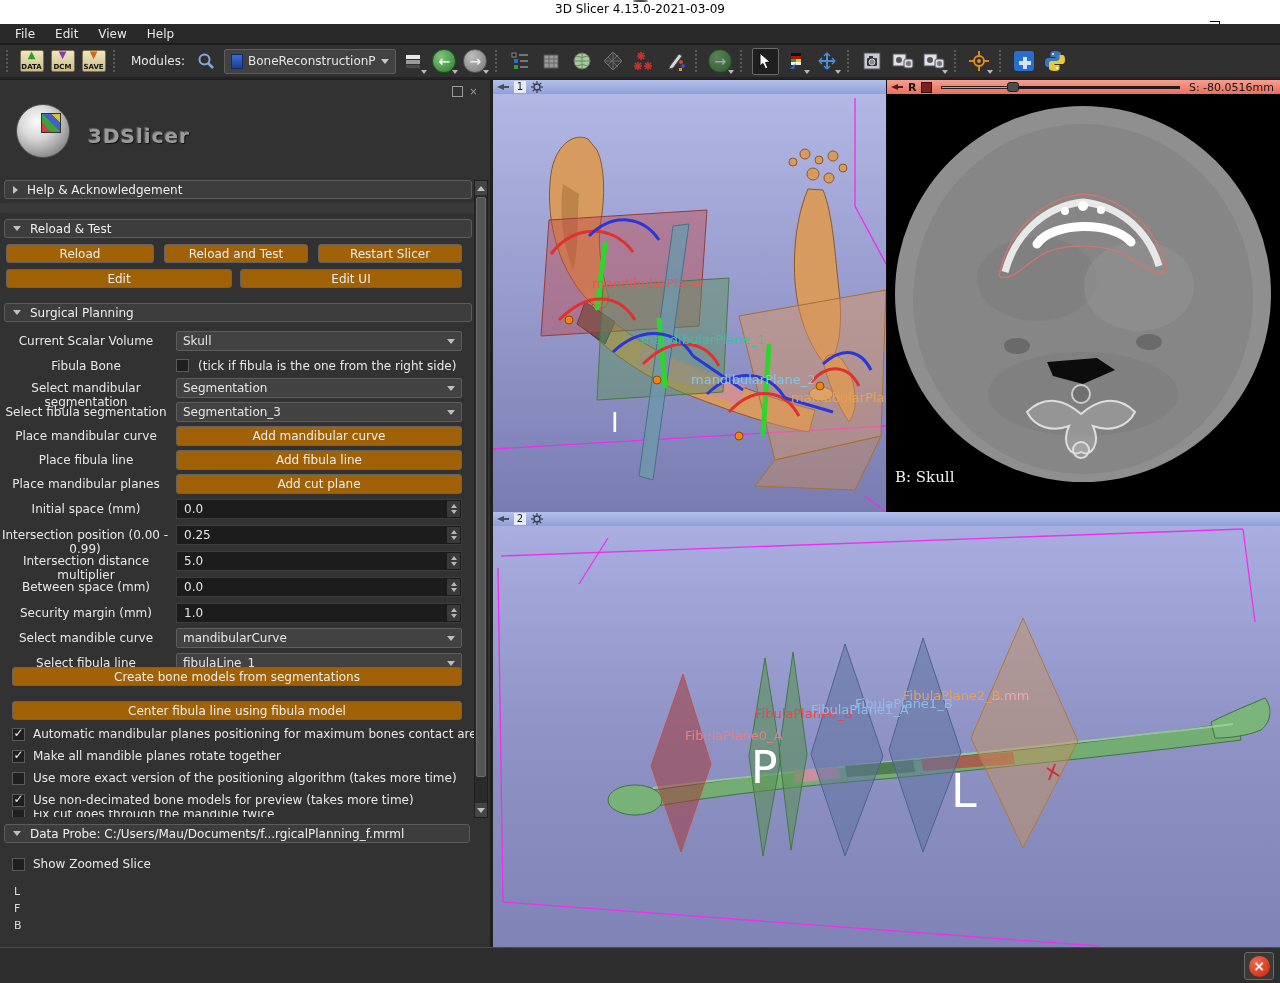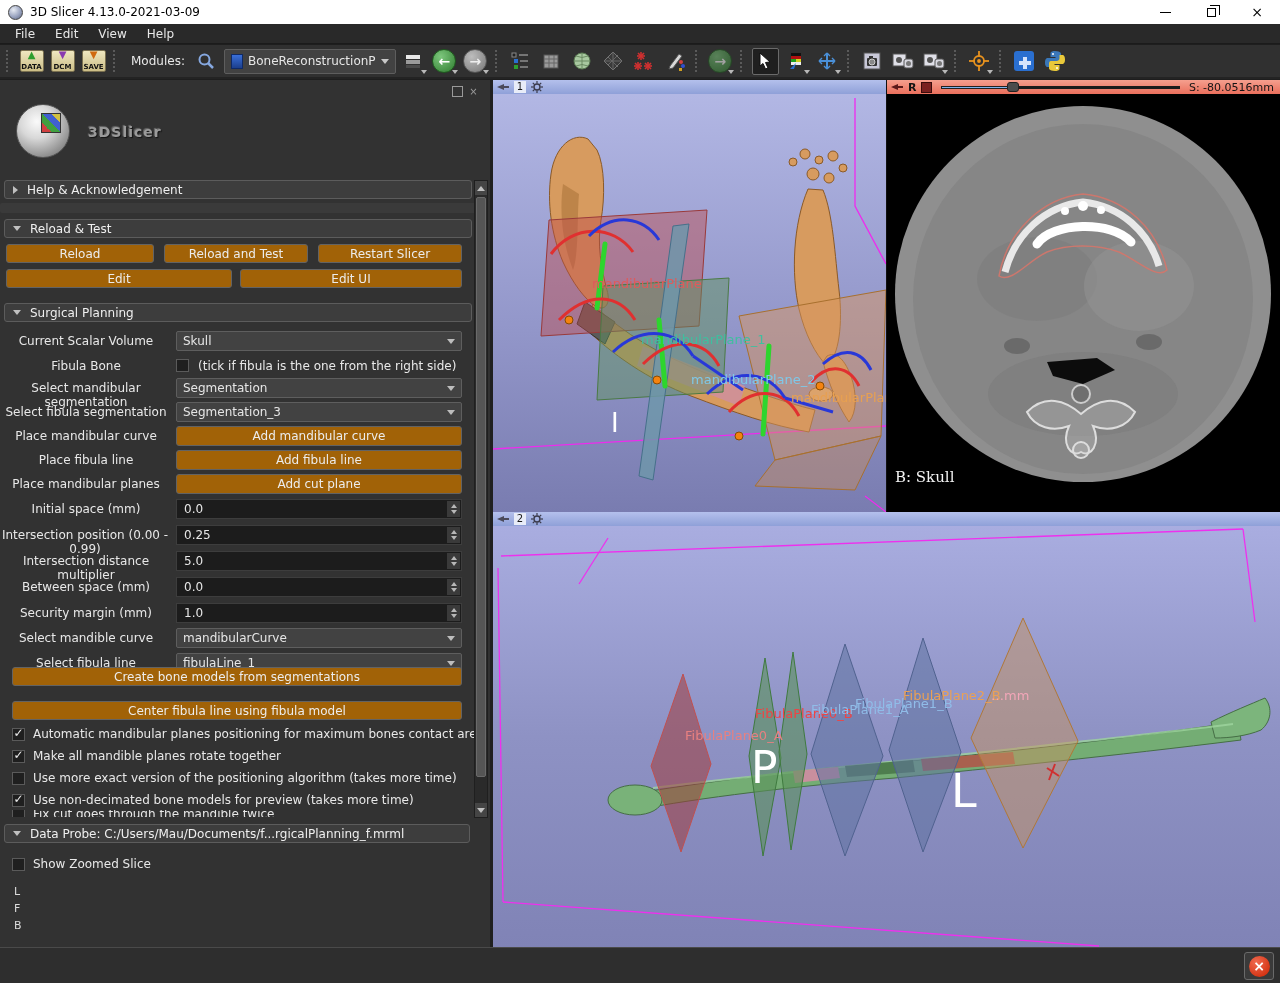"3D Slicer 4.13.0-2021-03-09" #titlebar { flex-direction: none -> column }
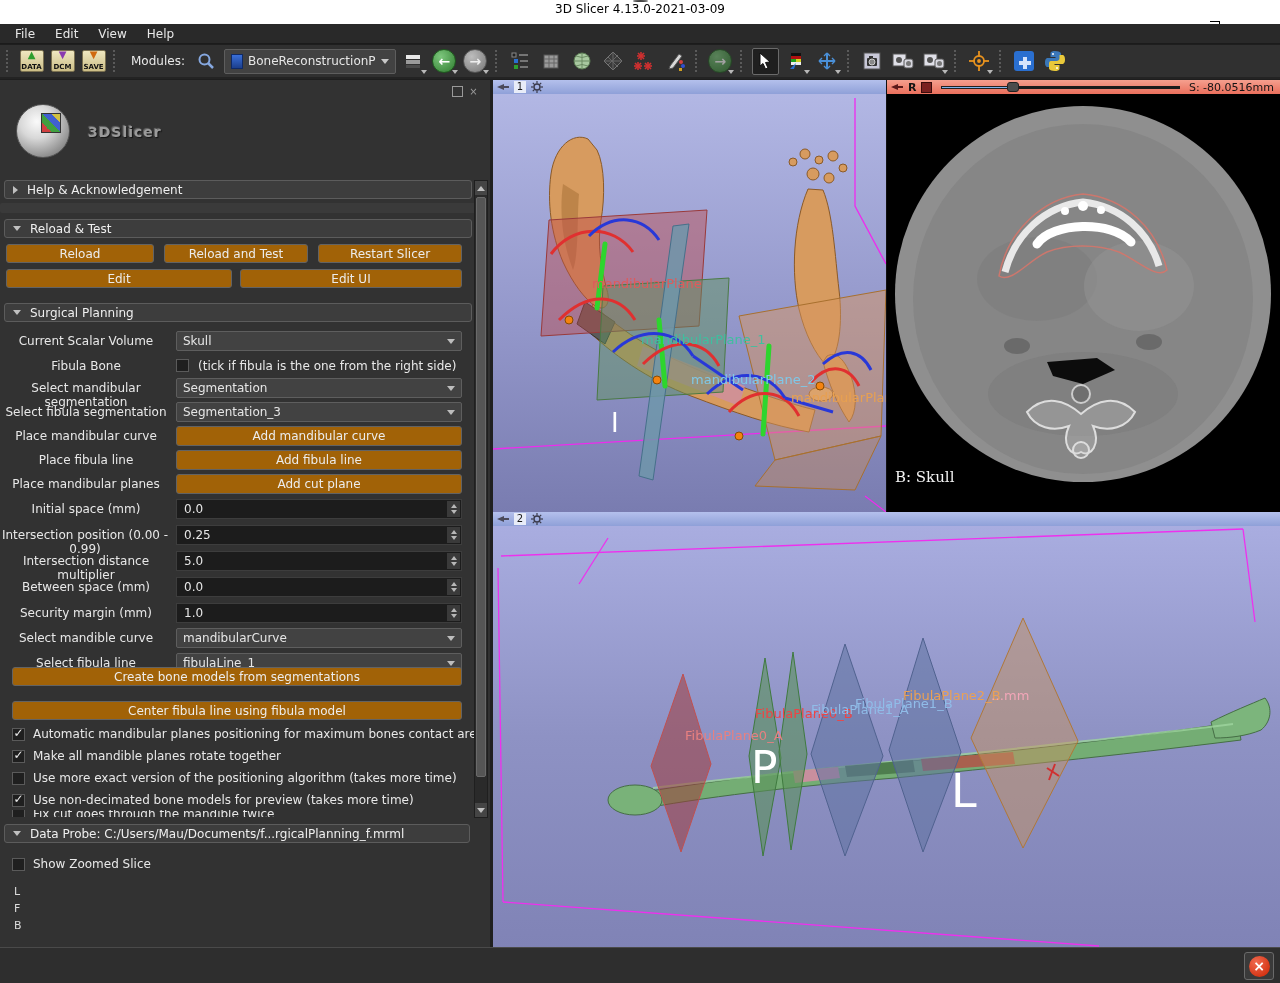"3DSlicer" #logo-text { font-size: 14px -> 20px }
